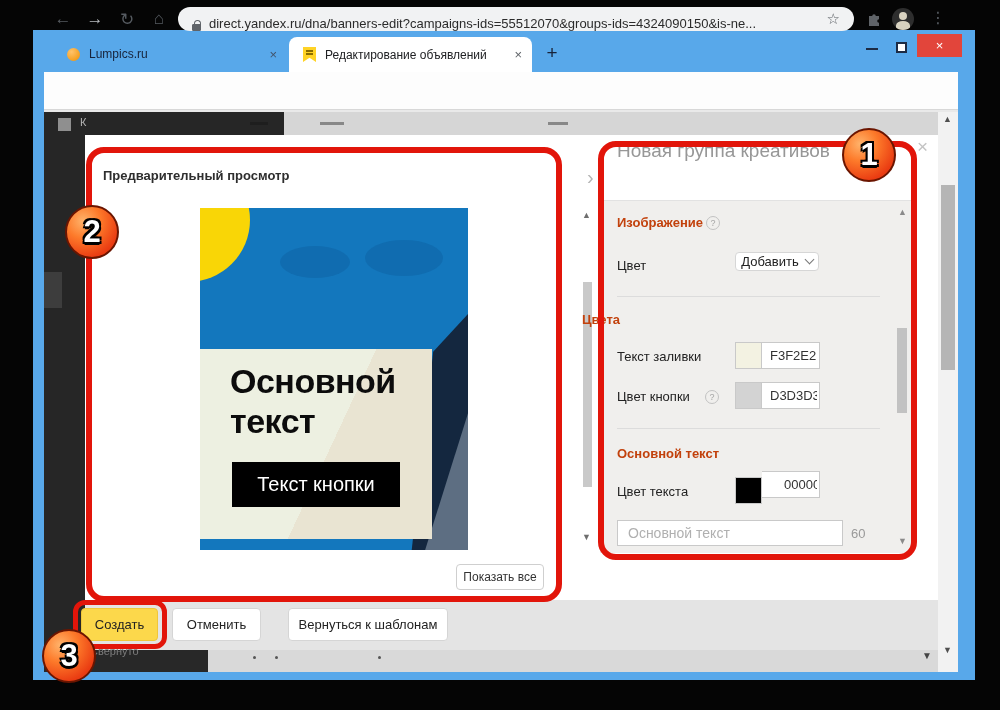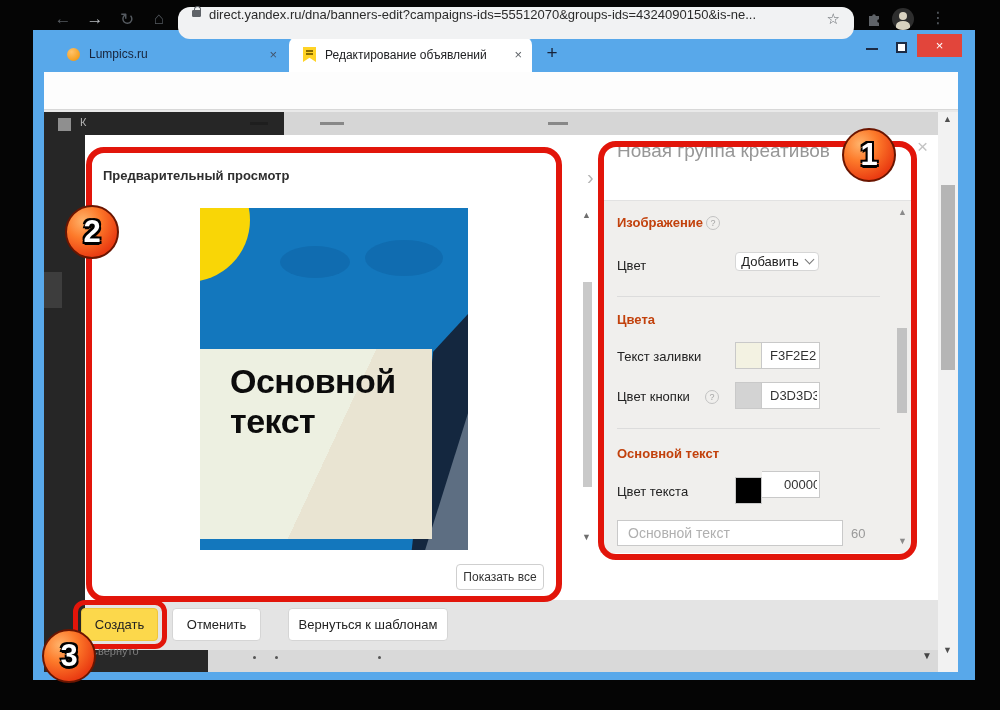"direct.yandex.ru/dna/banners-edit?campai" #omnibox { align-items: flex-start -> flex-end; height: 32px -> 24px }
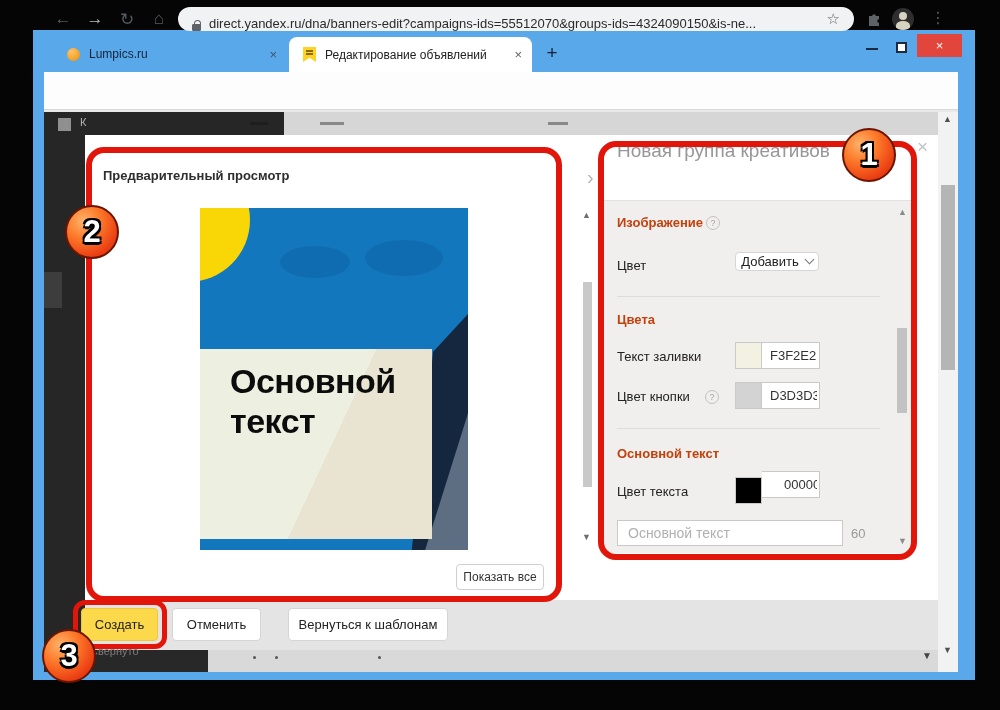"Цвета" div.sec-head { left: 617px -> 582px }
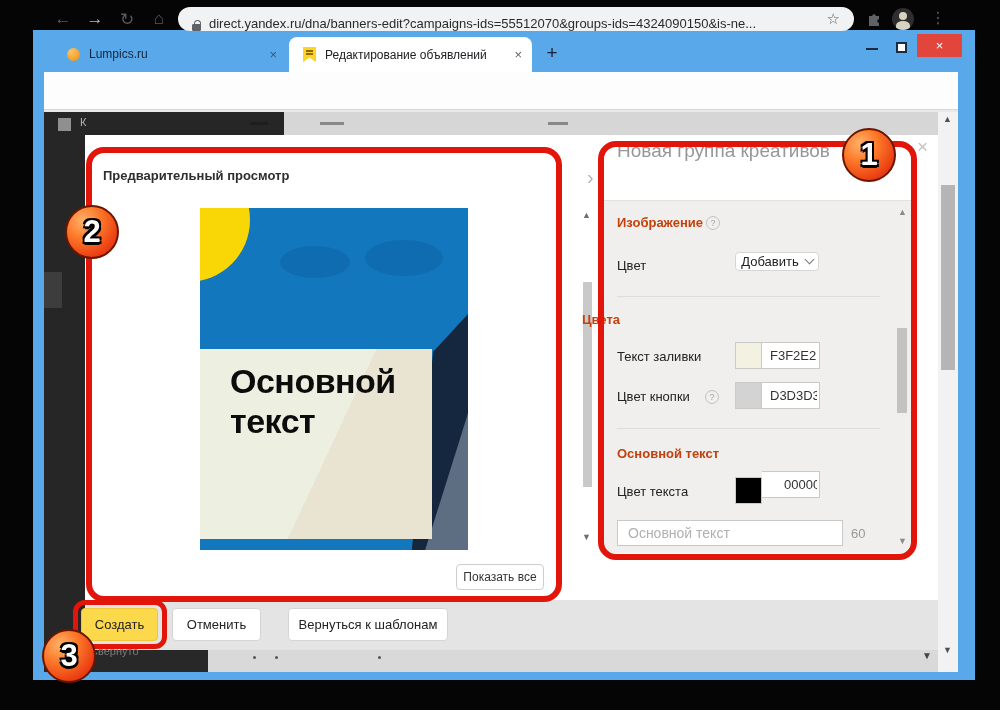"Текст кнопки" div { html: none -> <div>Текст кнопки</div> }
